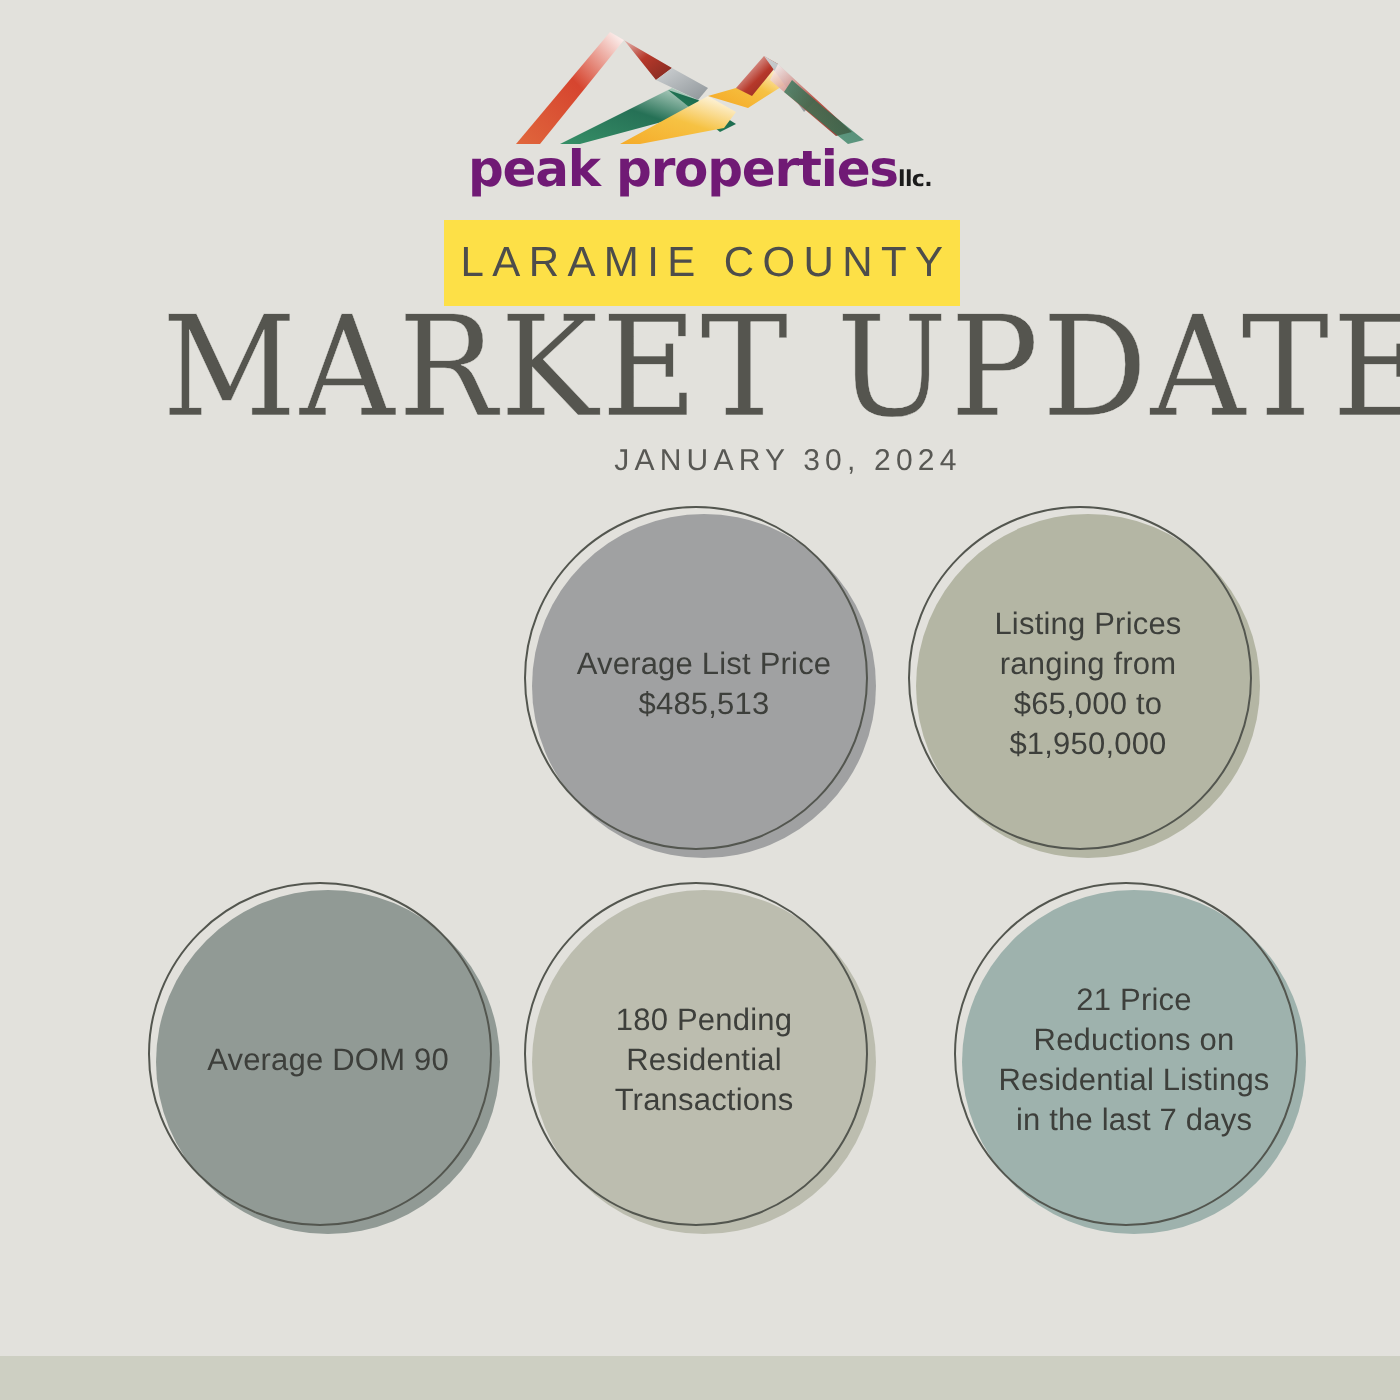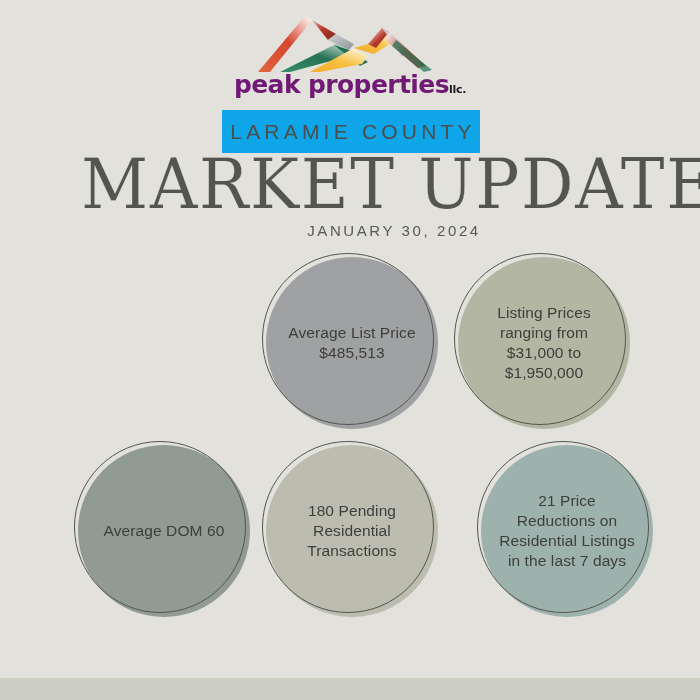"LARAMIE COUNTY" .county-banner { background: #0ea5e9 -> #fde047 }
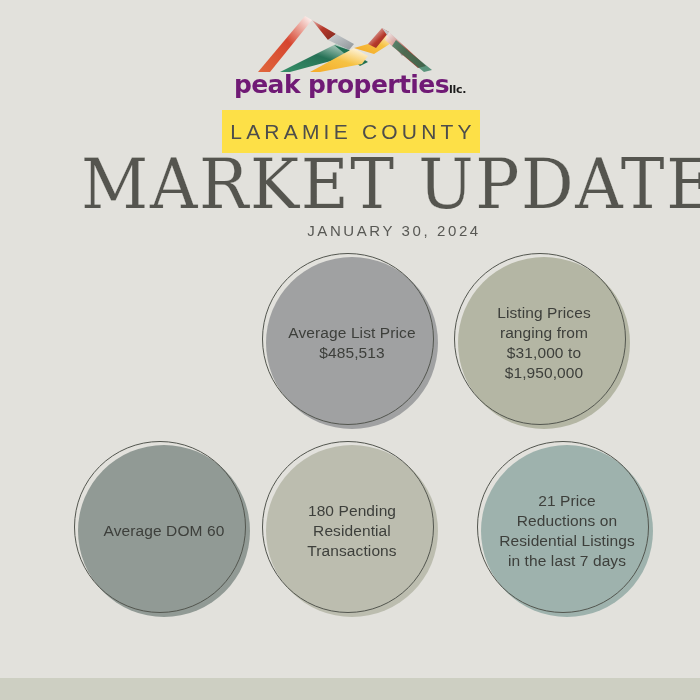"Listing Prices ranging from $31,000" span { text: $31,000 -> $65,000 }
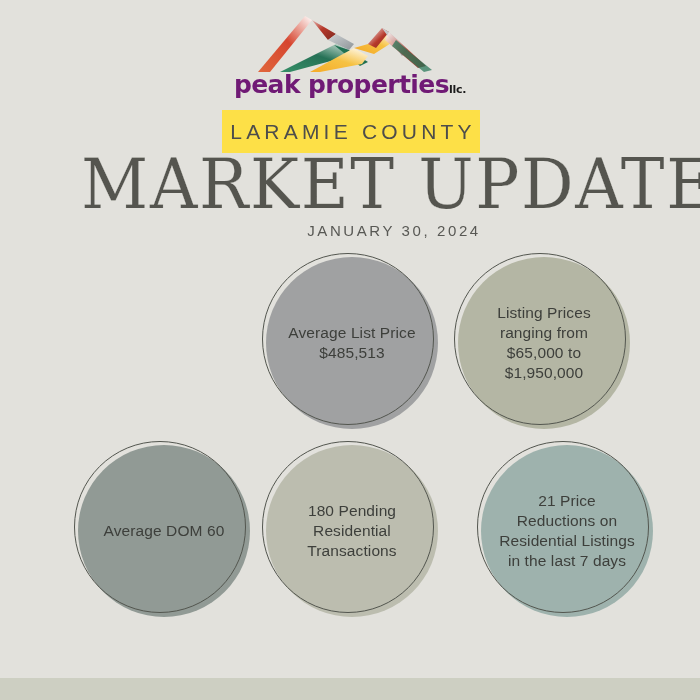"Average DOM 60" span { text: 60 -> 90 }
